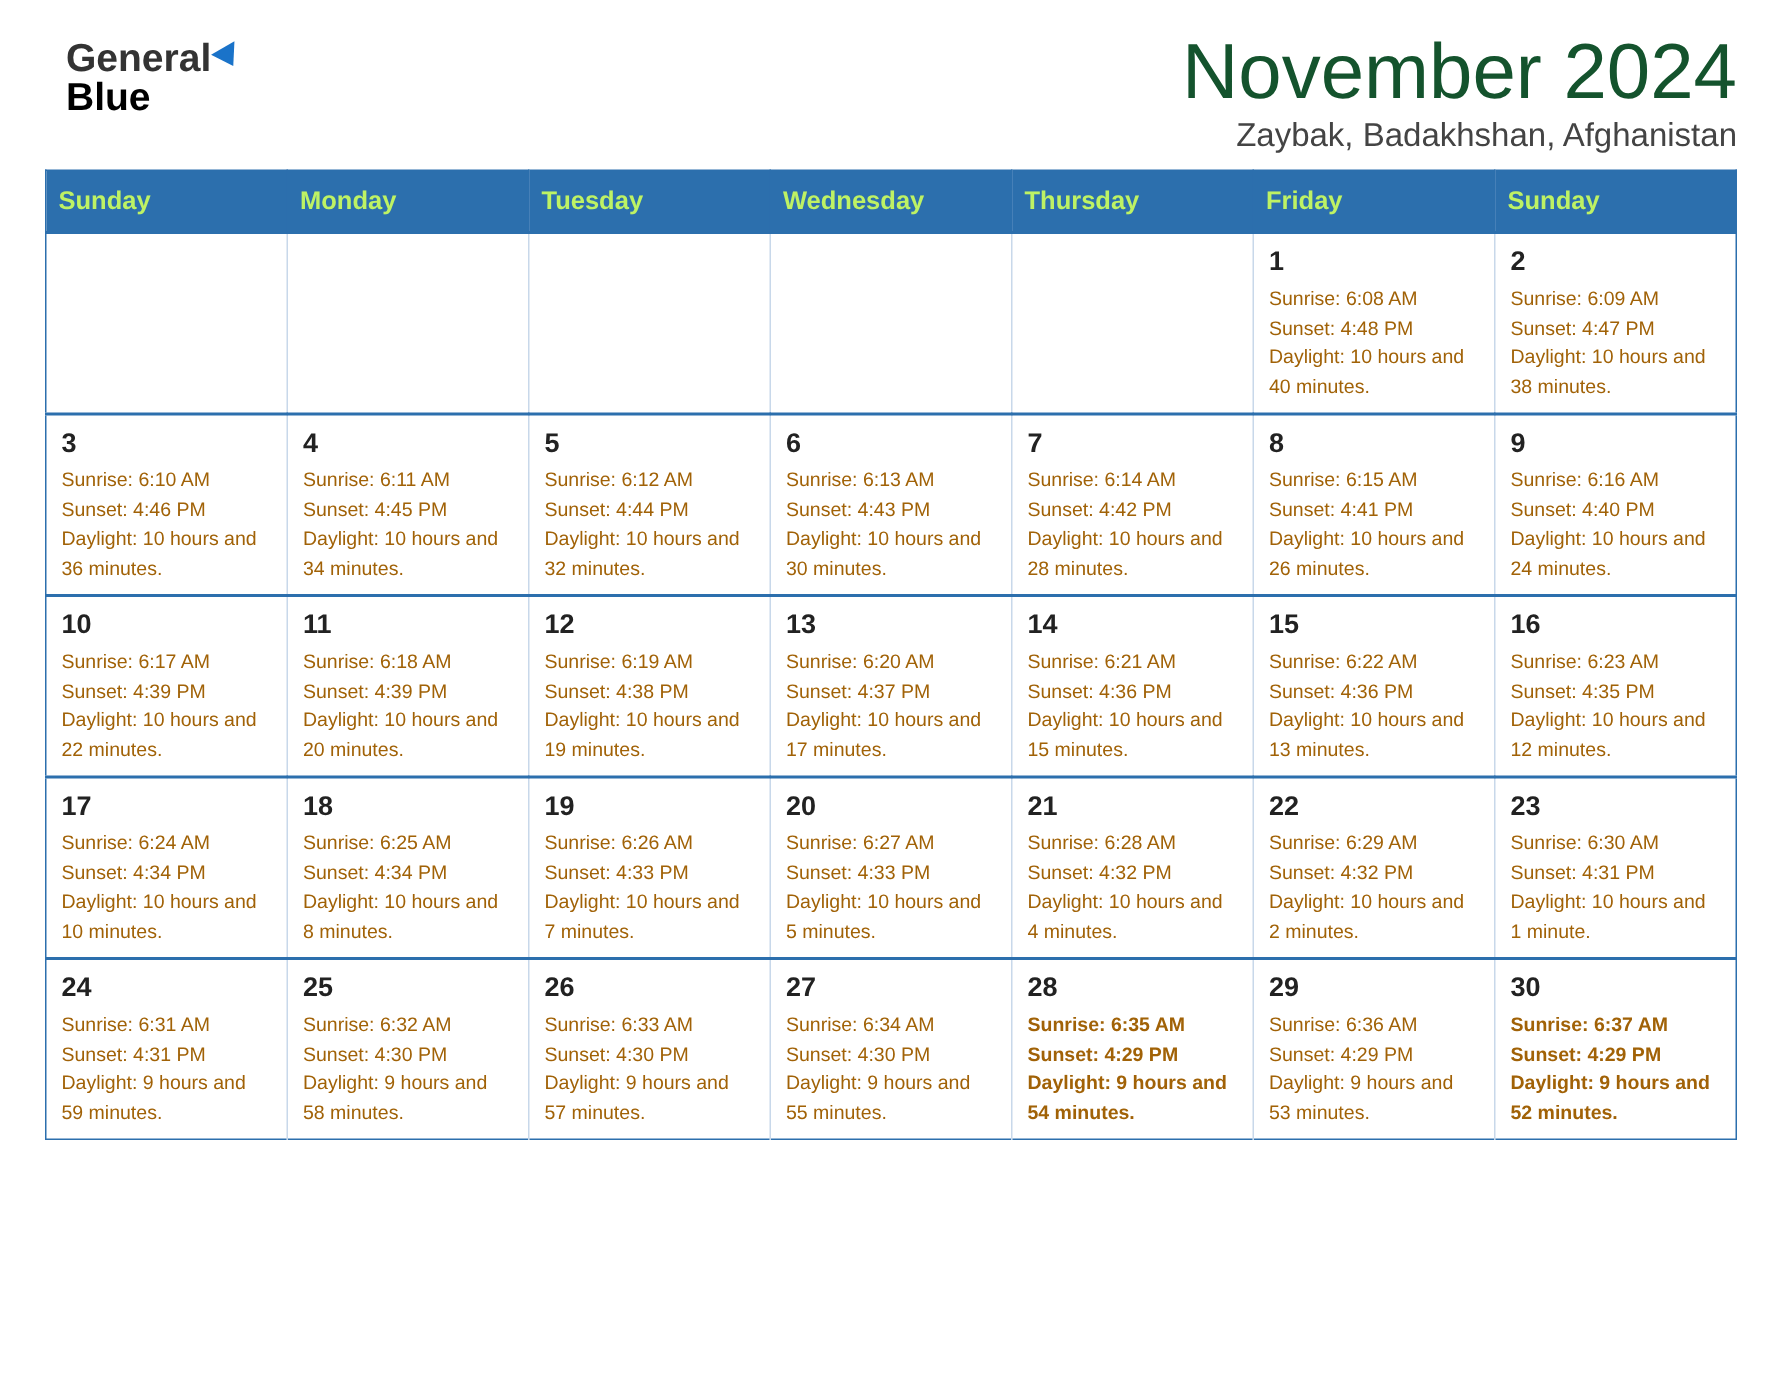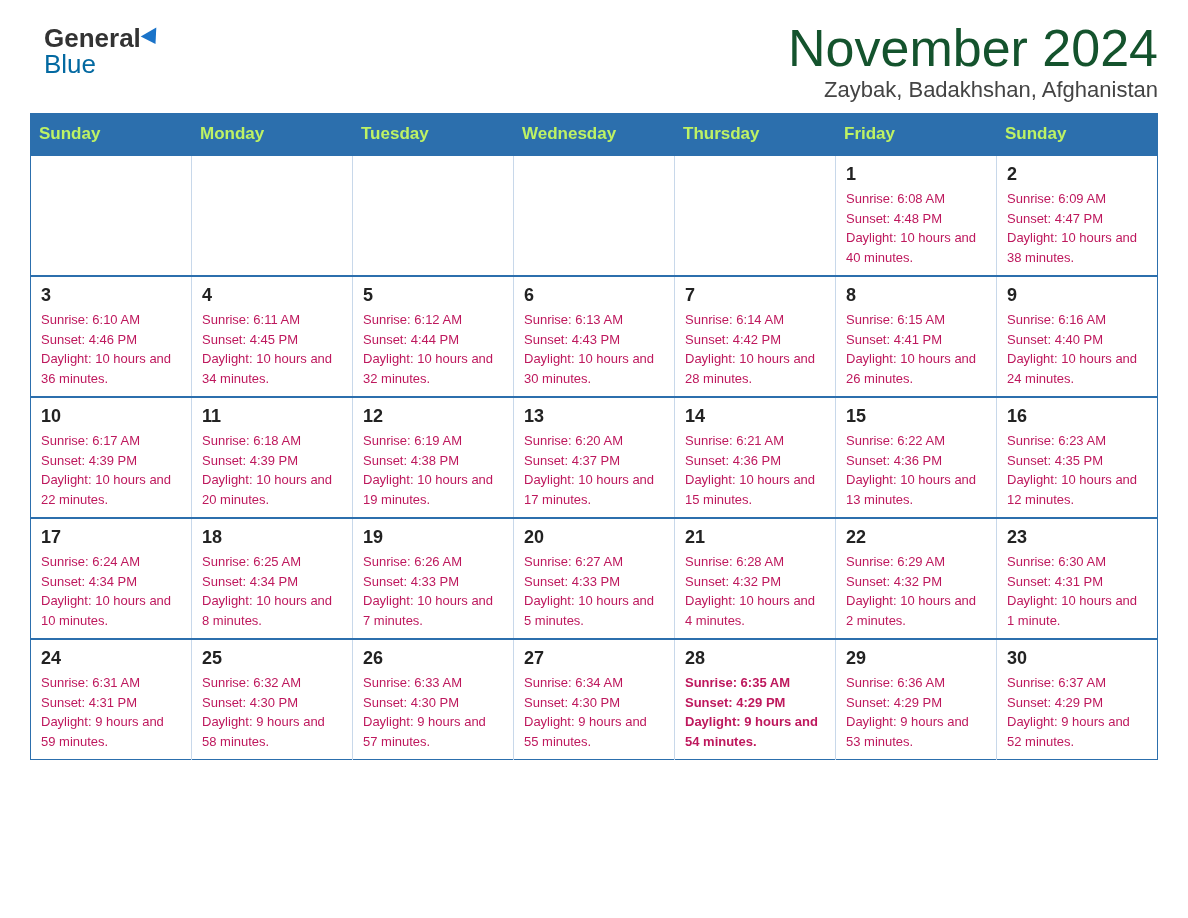"Blue" .logo-blue { color: #0369a1 -> #000000; font-weight: normal -> bold }
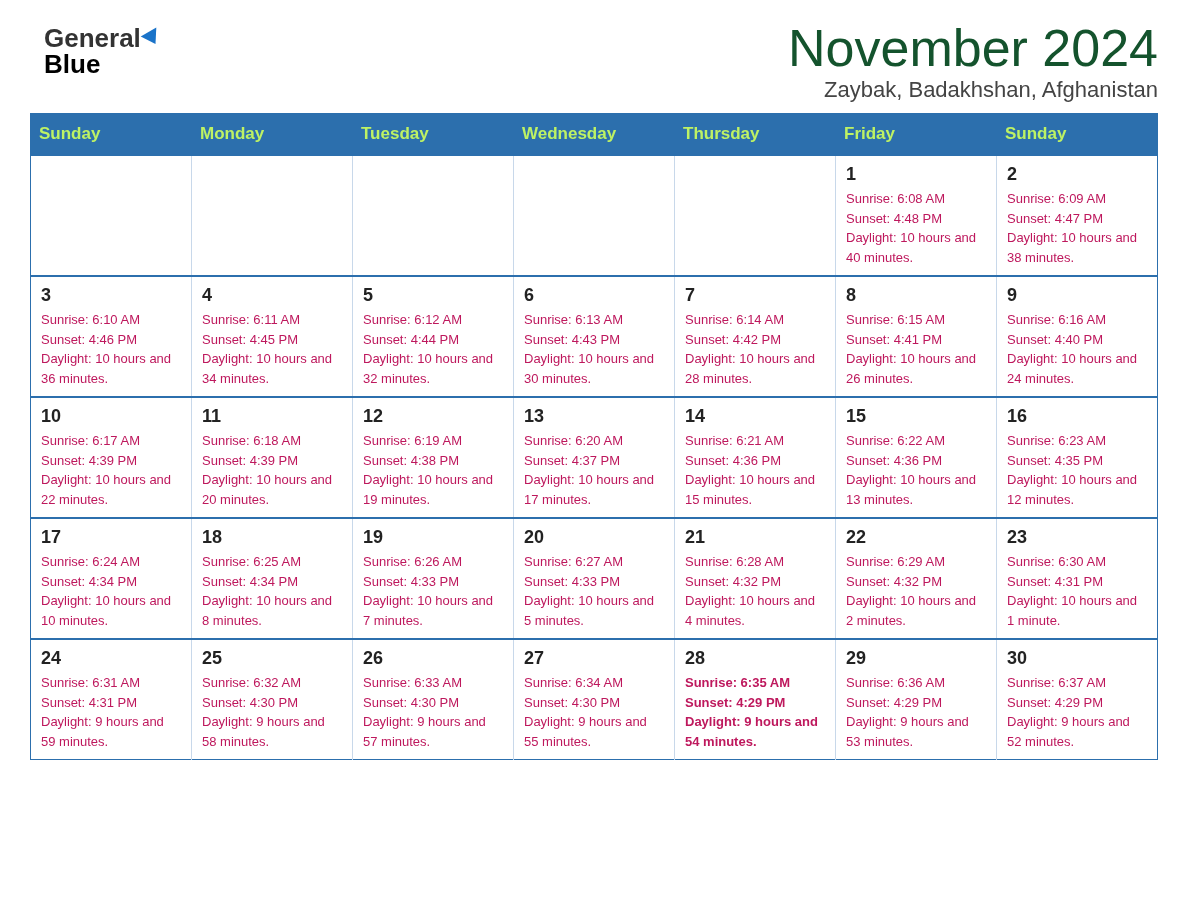"Sunrise: 6:08 AM" .day-info { color: #be185d -> #a16207 }
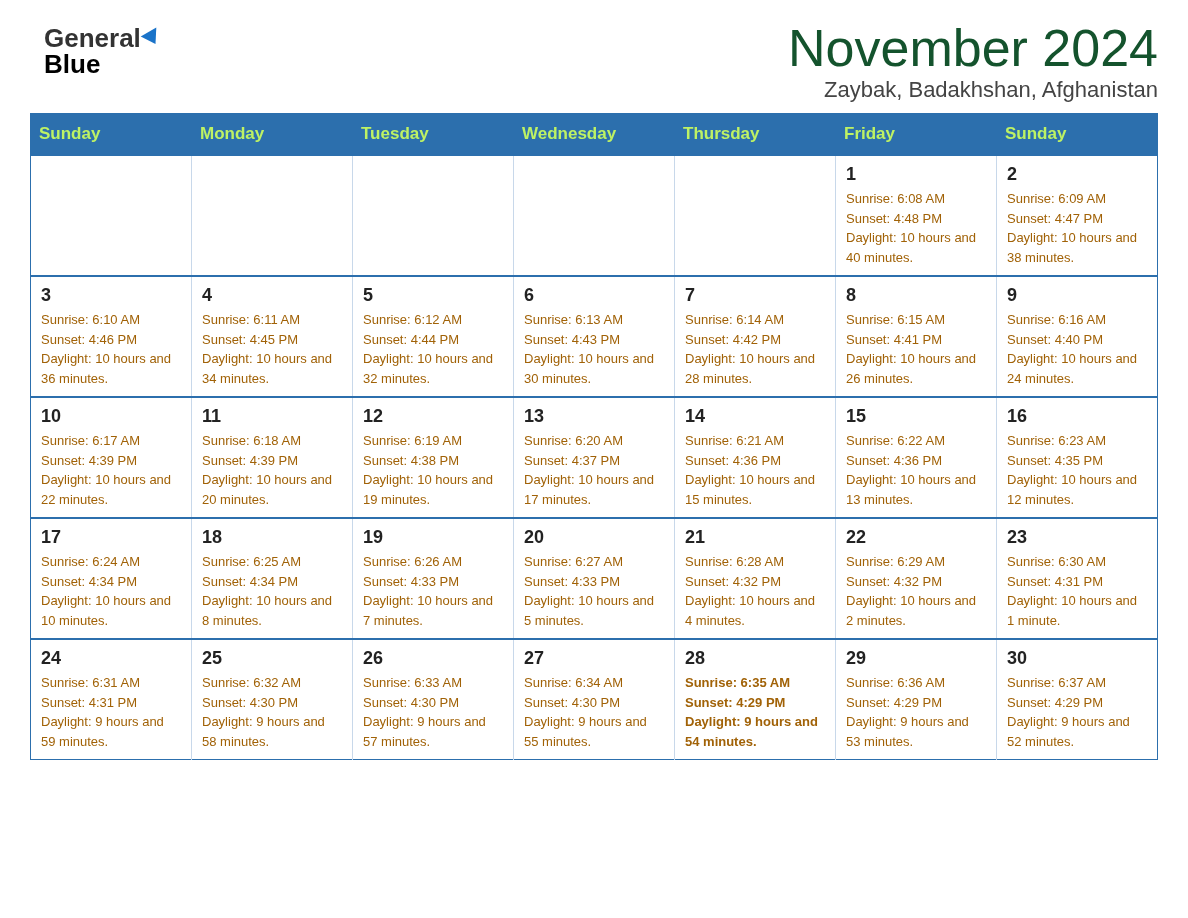"Sunrise: 6:37 AM" div.day-info { font-weight: none -> bold }
